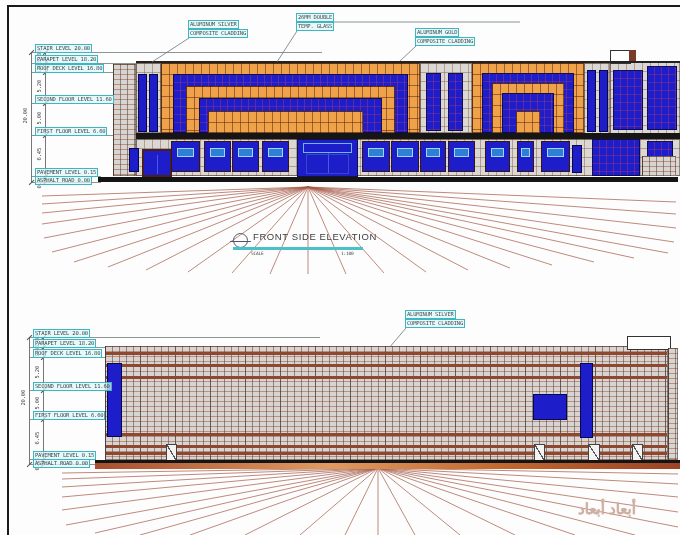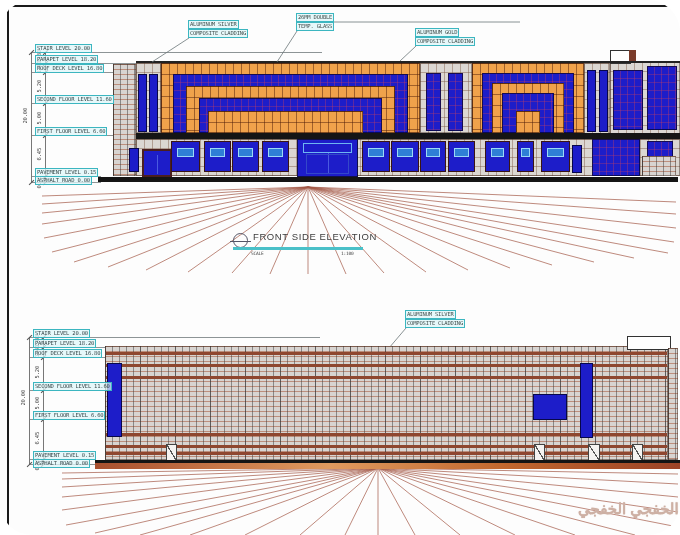"FRONT SIDE ELEVATION" #canvas { border-radius: 32px -> none }
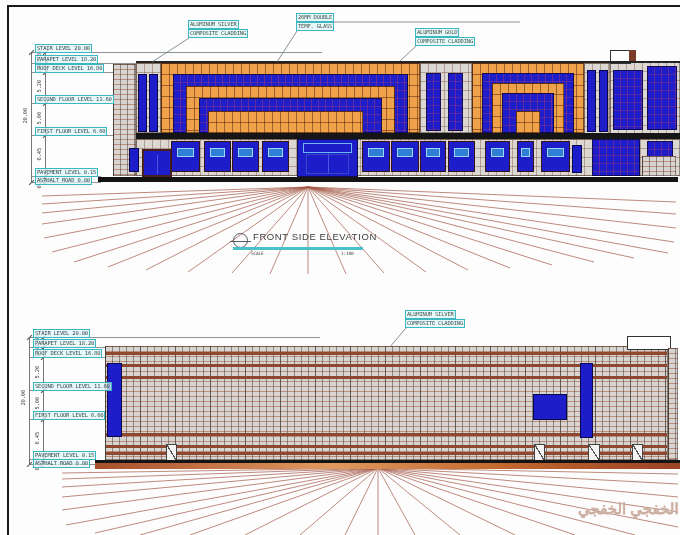"الخفجي الخفجي" div.wm { text: الخفجي الخفجي -> أبعاد أبعاد }
